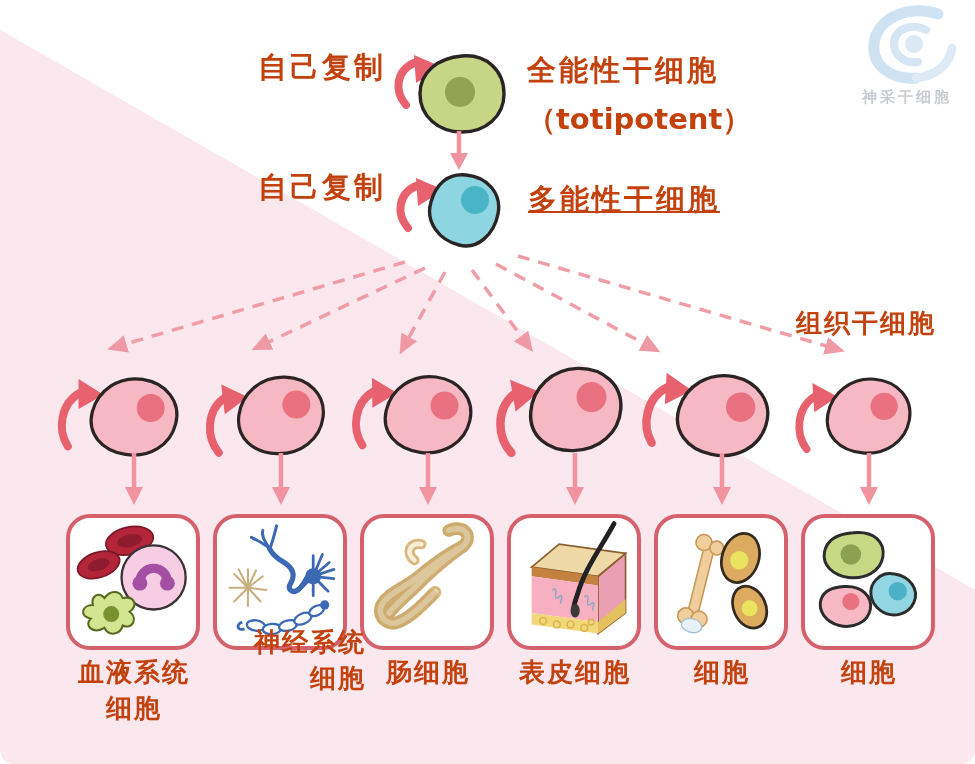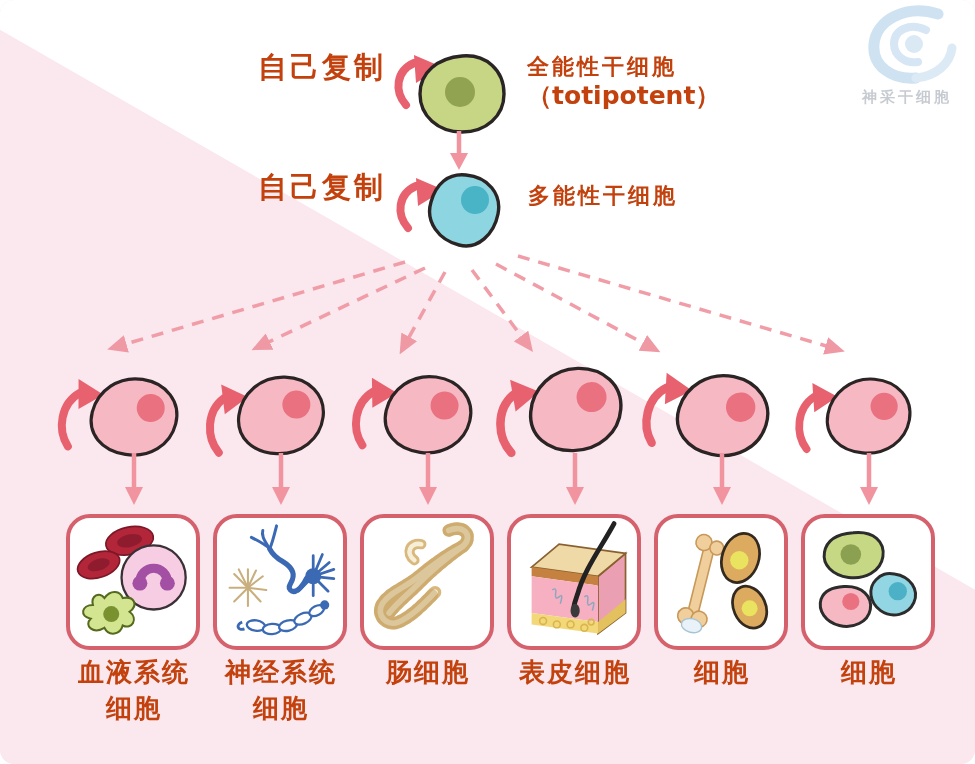"全能性干细胞" .name-cn { font-size: 22px -> 29px }
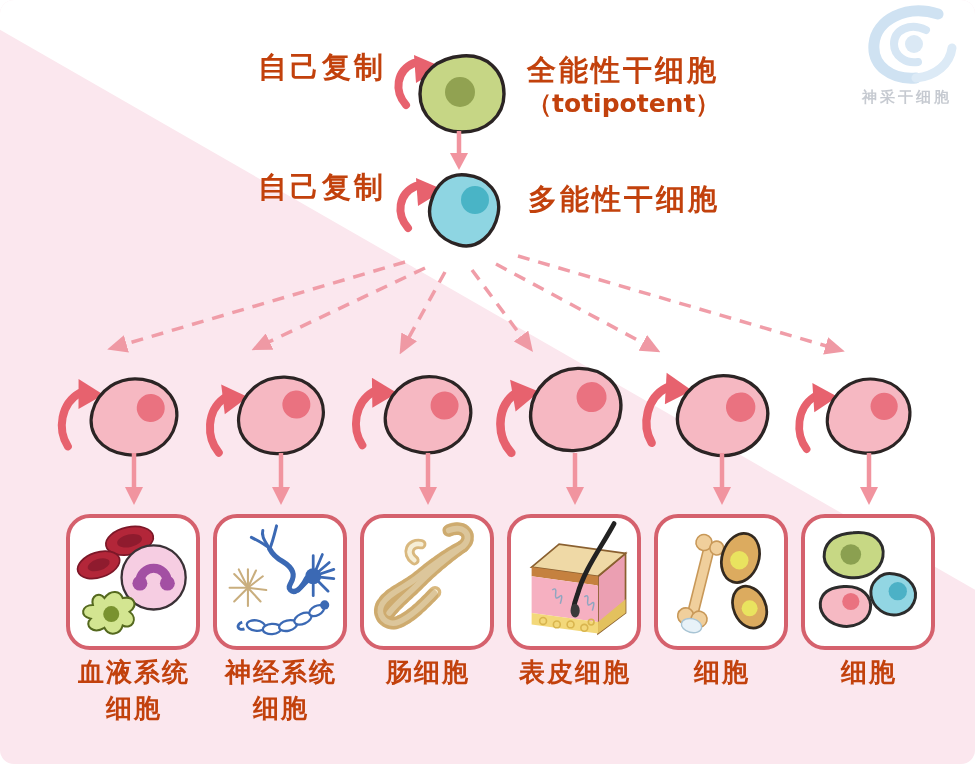"（totipotent）" .name-en { font-size: 25px -> 29px; margin-top: 3px -> 16px }
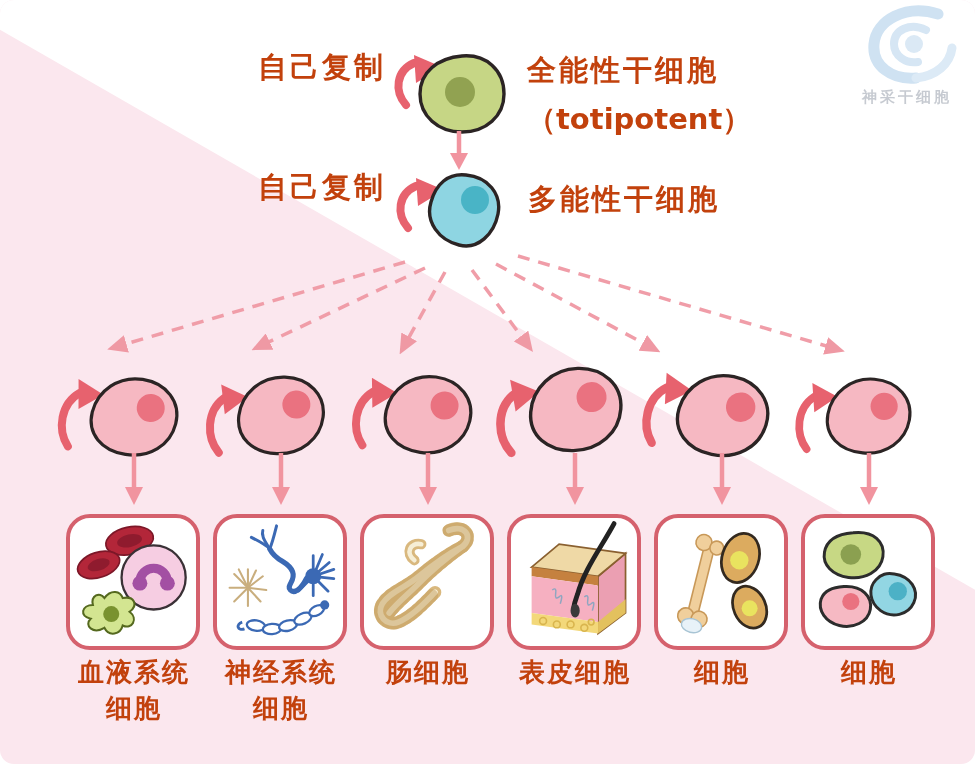"多能性干细胞" div.abs { text-decoration: none -> underline }
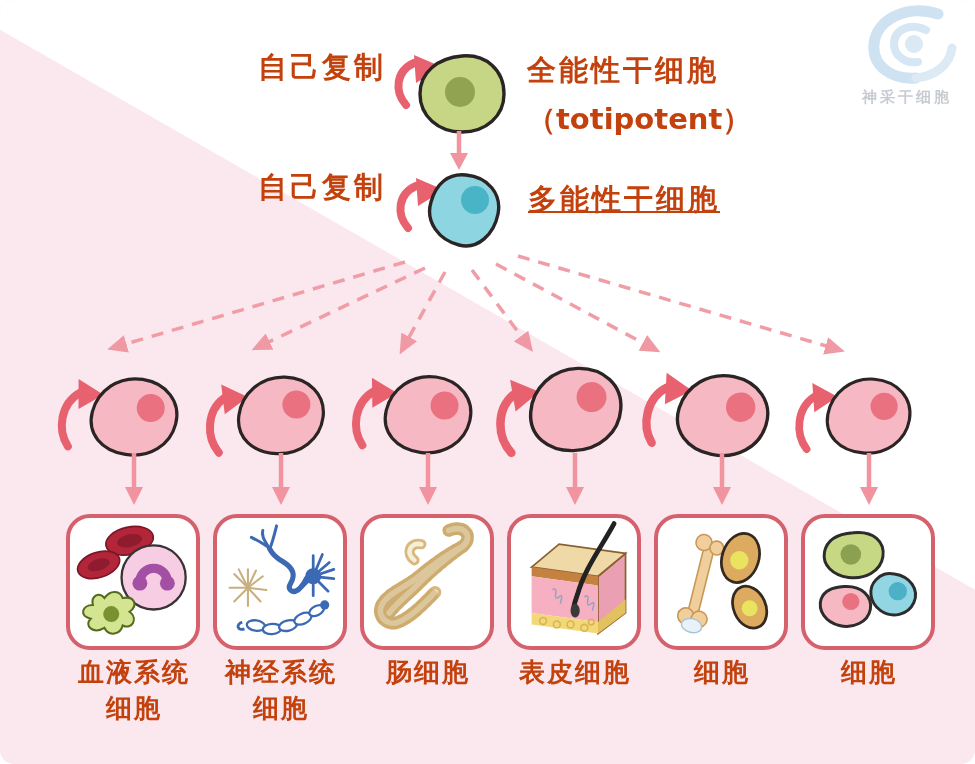"组织干细胞" div.abs { html: none -> <div>组织干细胞</div> }
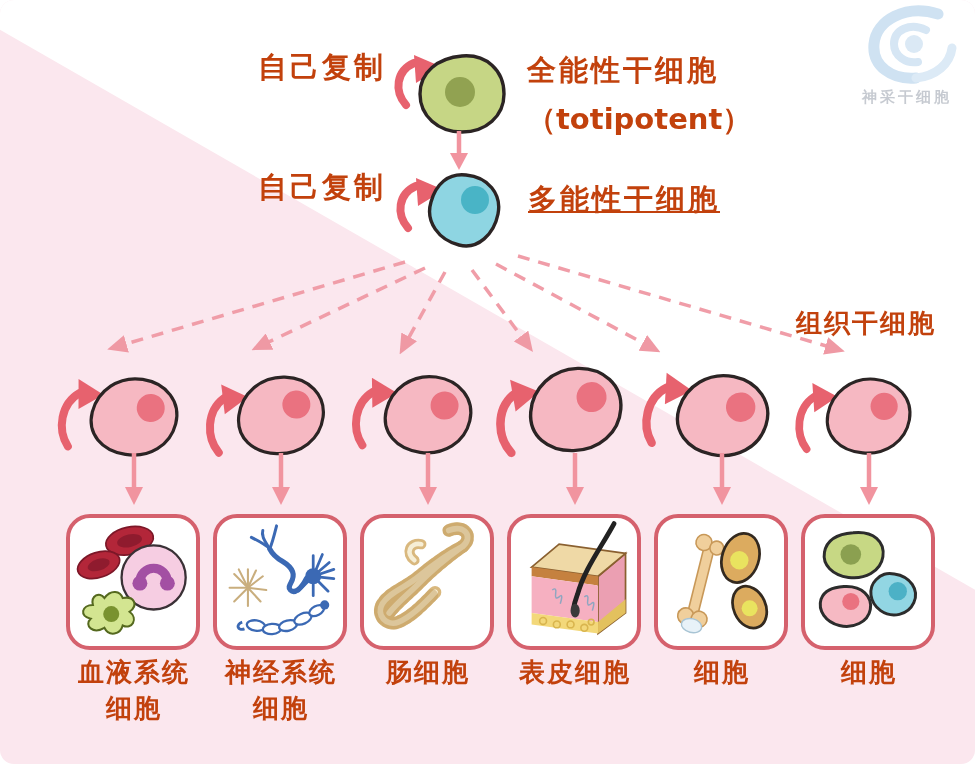"神经系统" div.abs { text-align: none -> right; top: 654px -> 624px }
